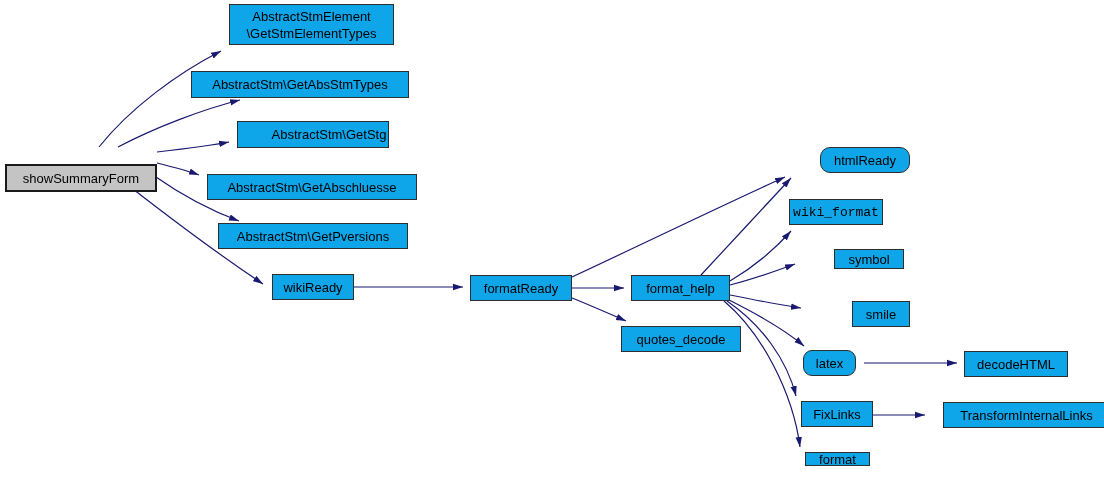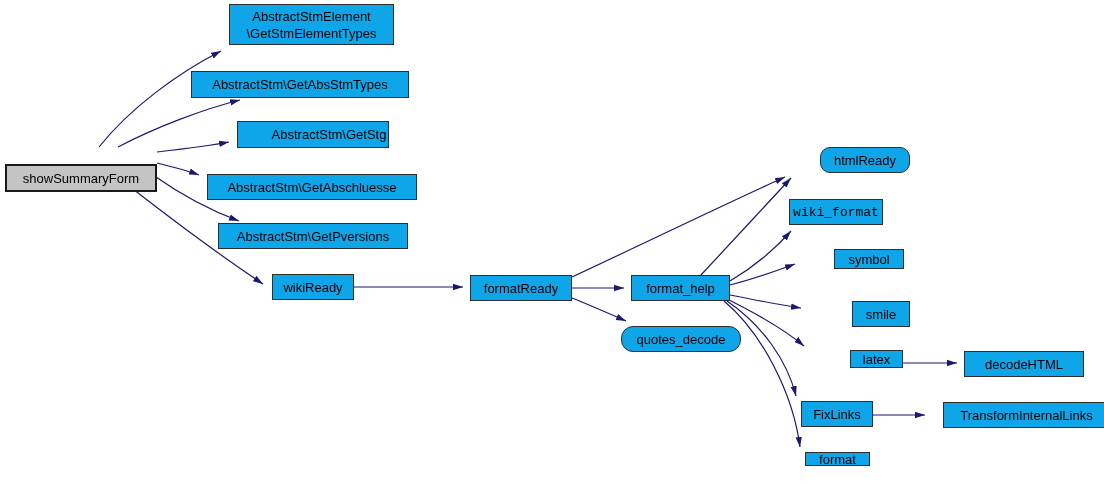"quotes_decode" div.node { border-radius: 12px -> none }
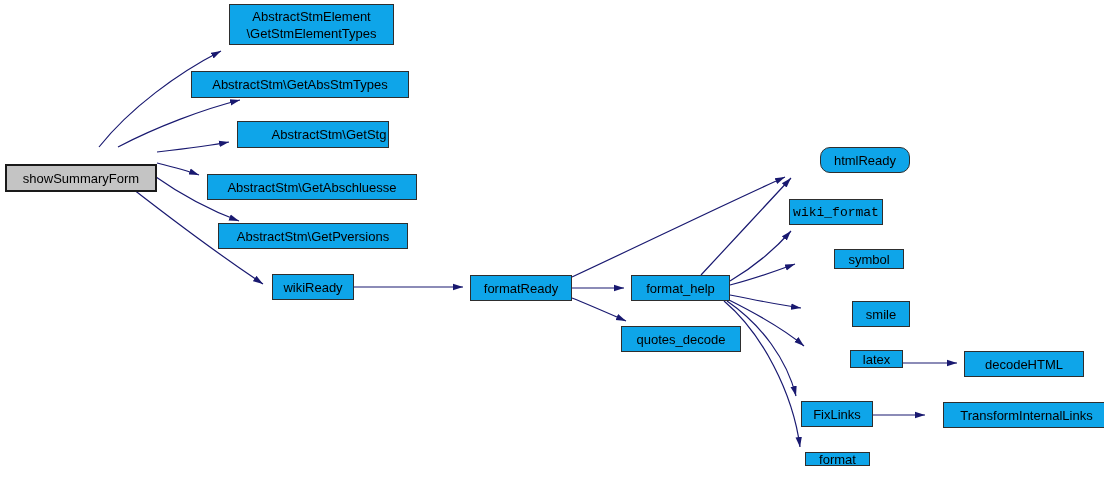"latex" div.node { border-radius: none -> 9px; height: 18px -> 26px; left: 850px -> 803px }
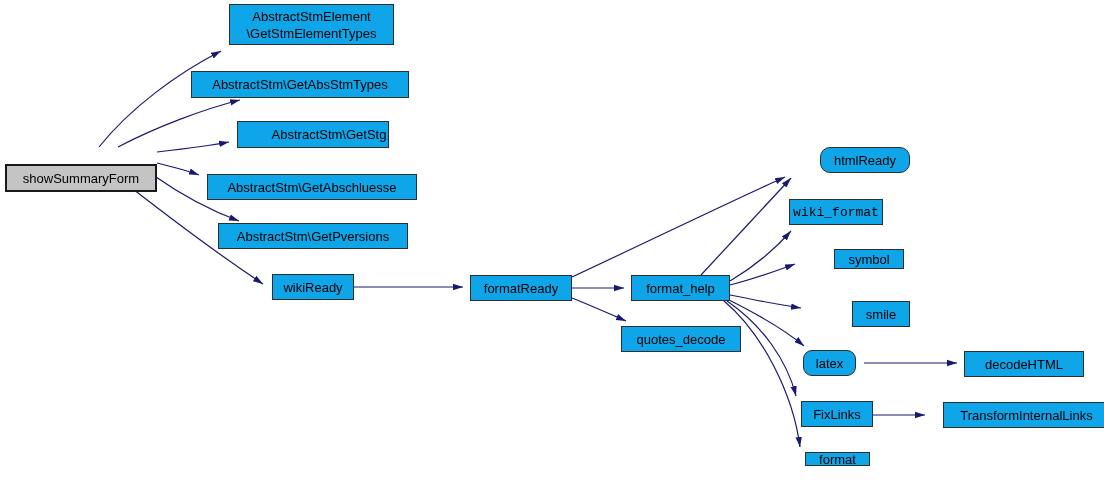"decodeHTML" div.node { width: 120px -> 104px }
